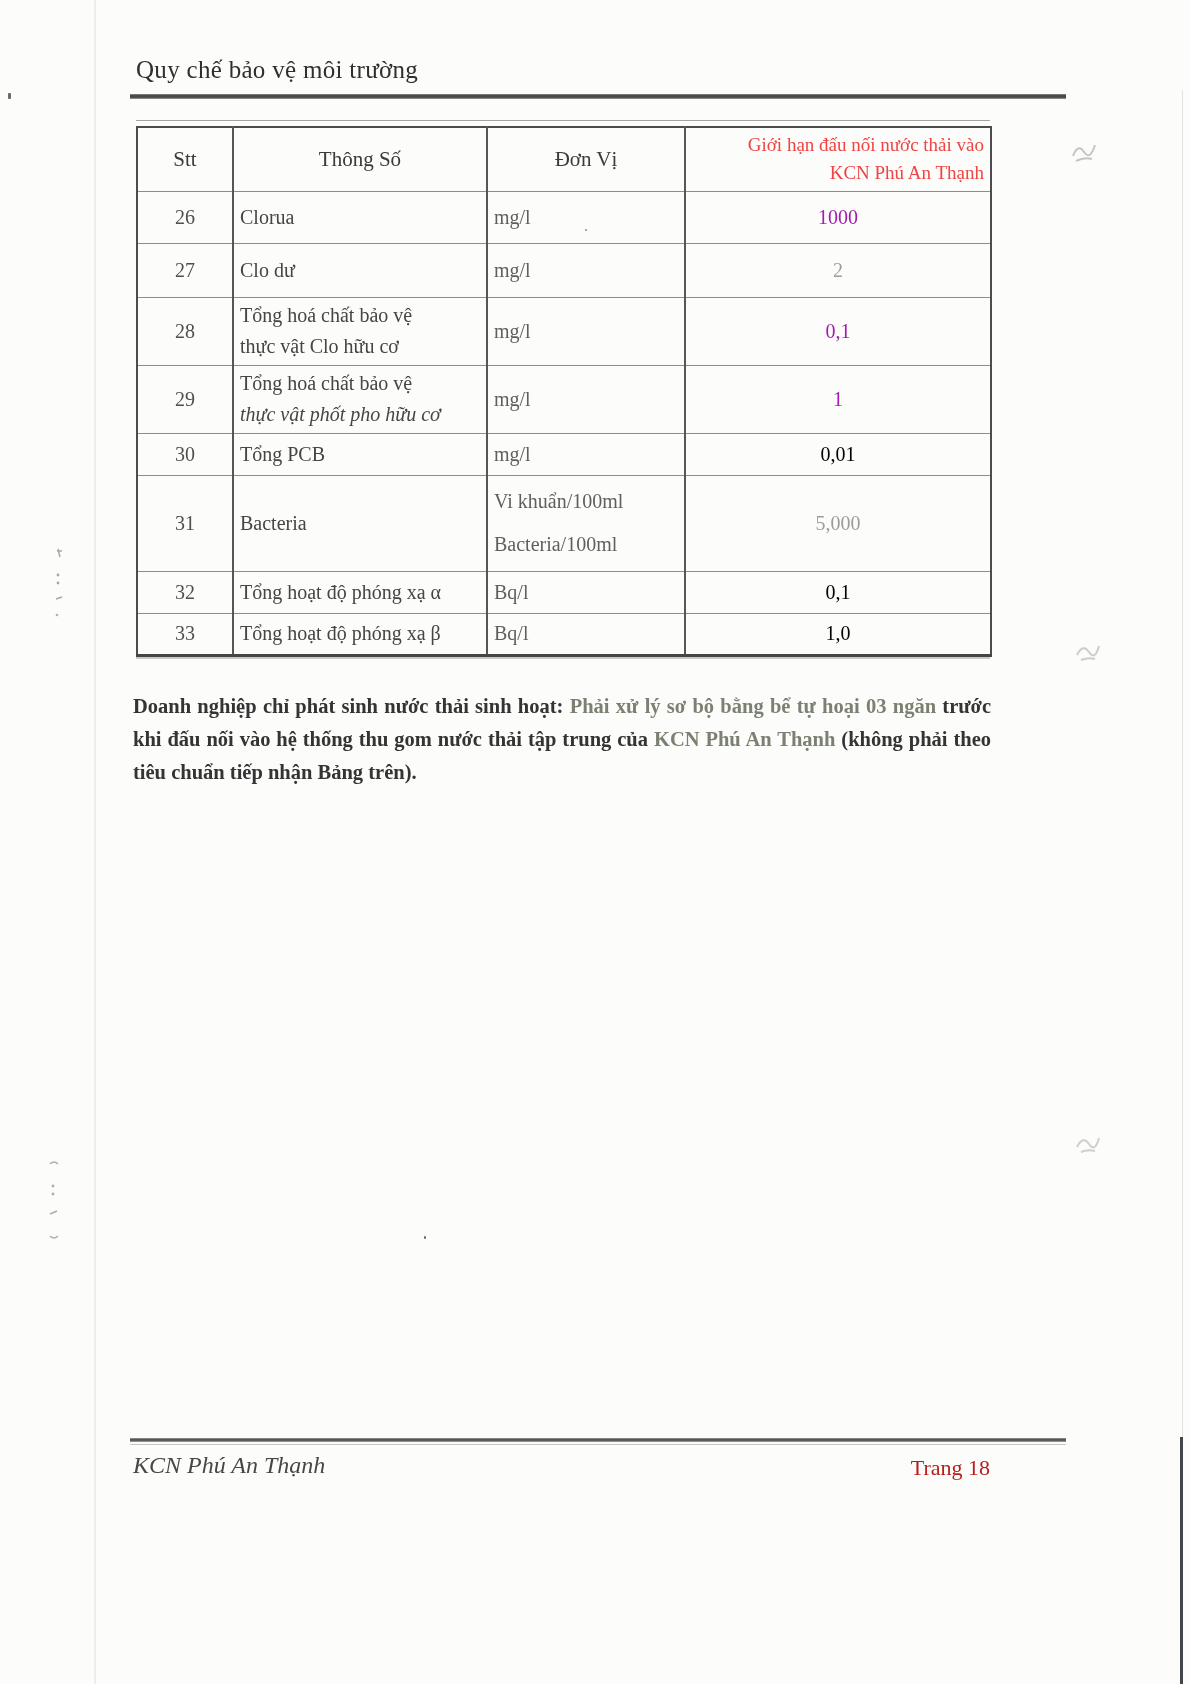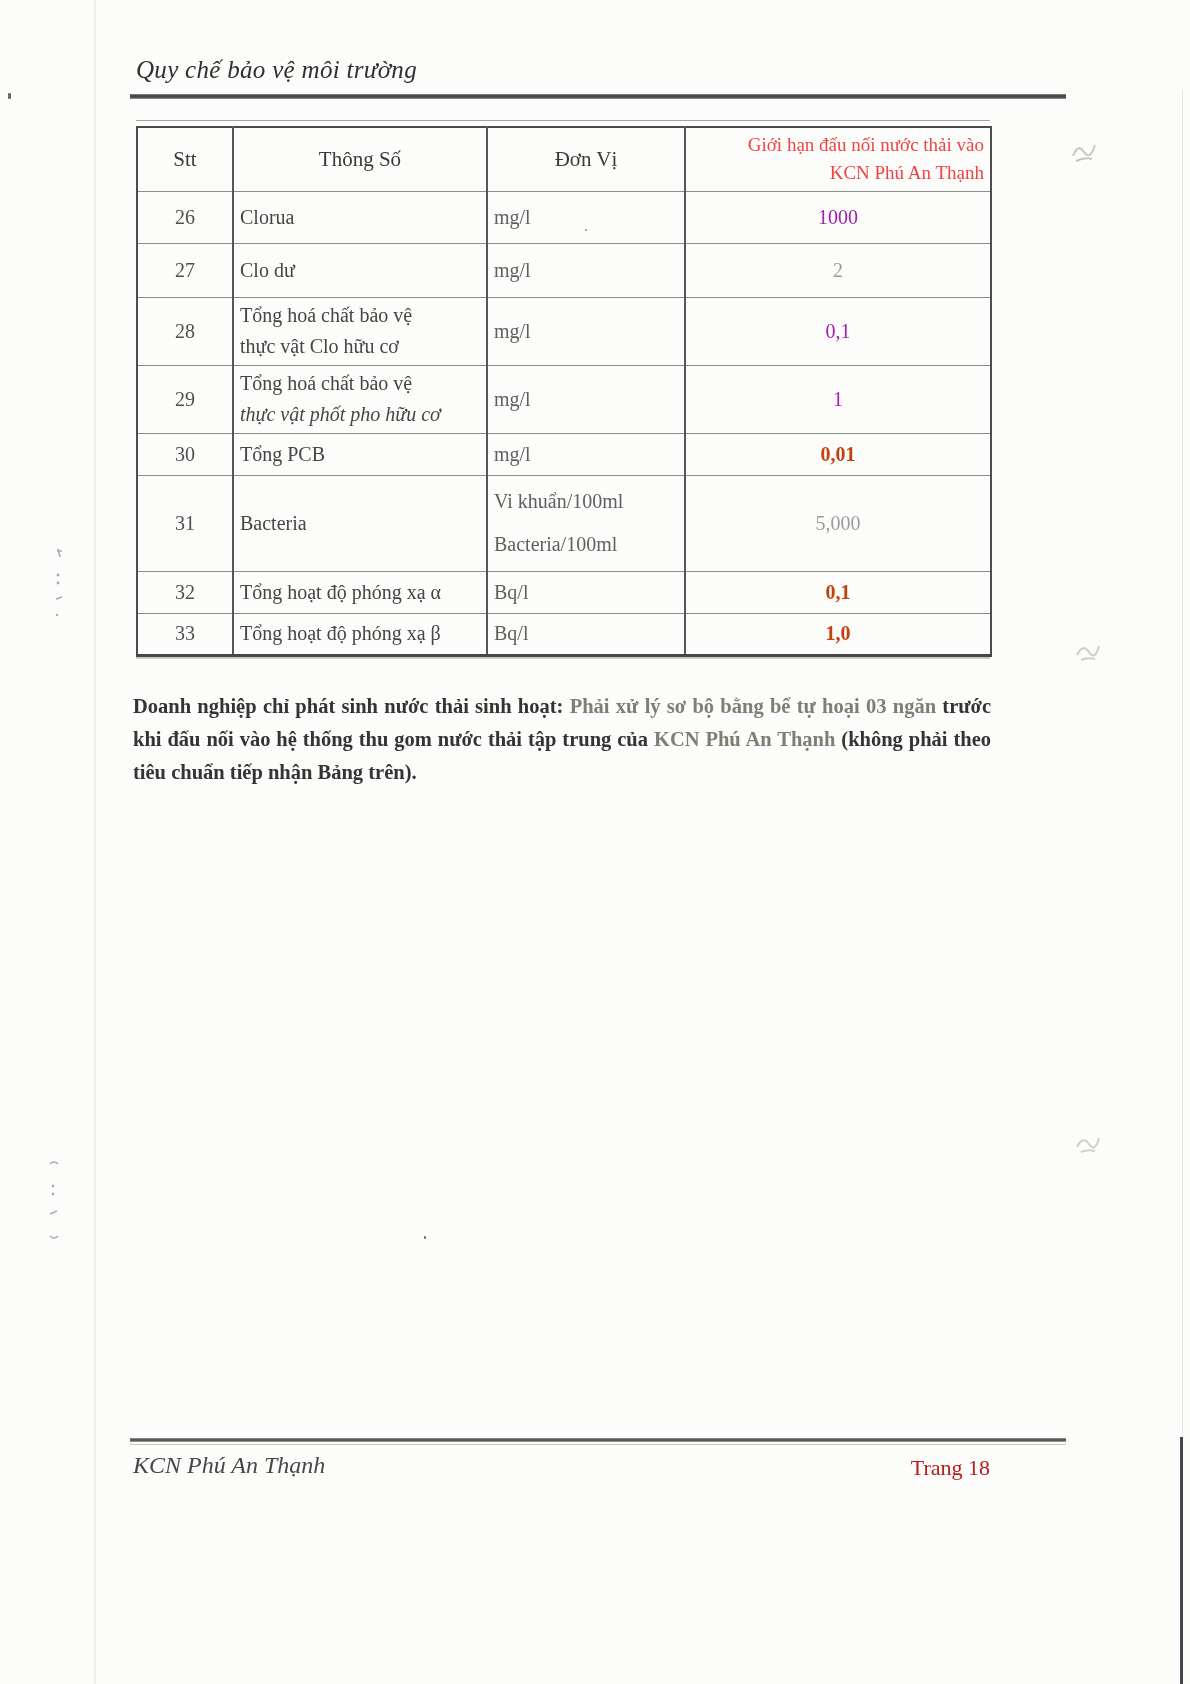"Quy chế bảo vệ môi" .doc-title { font-style: italic -> none }
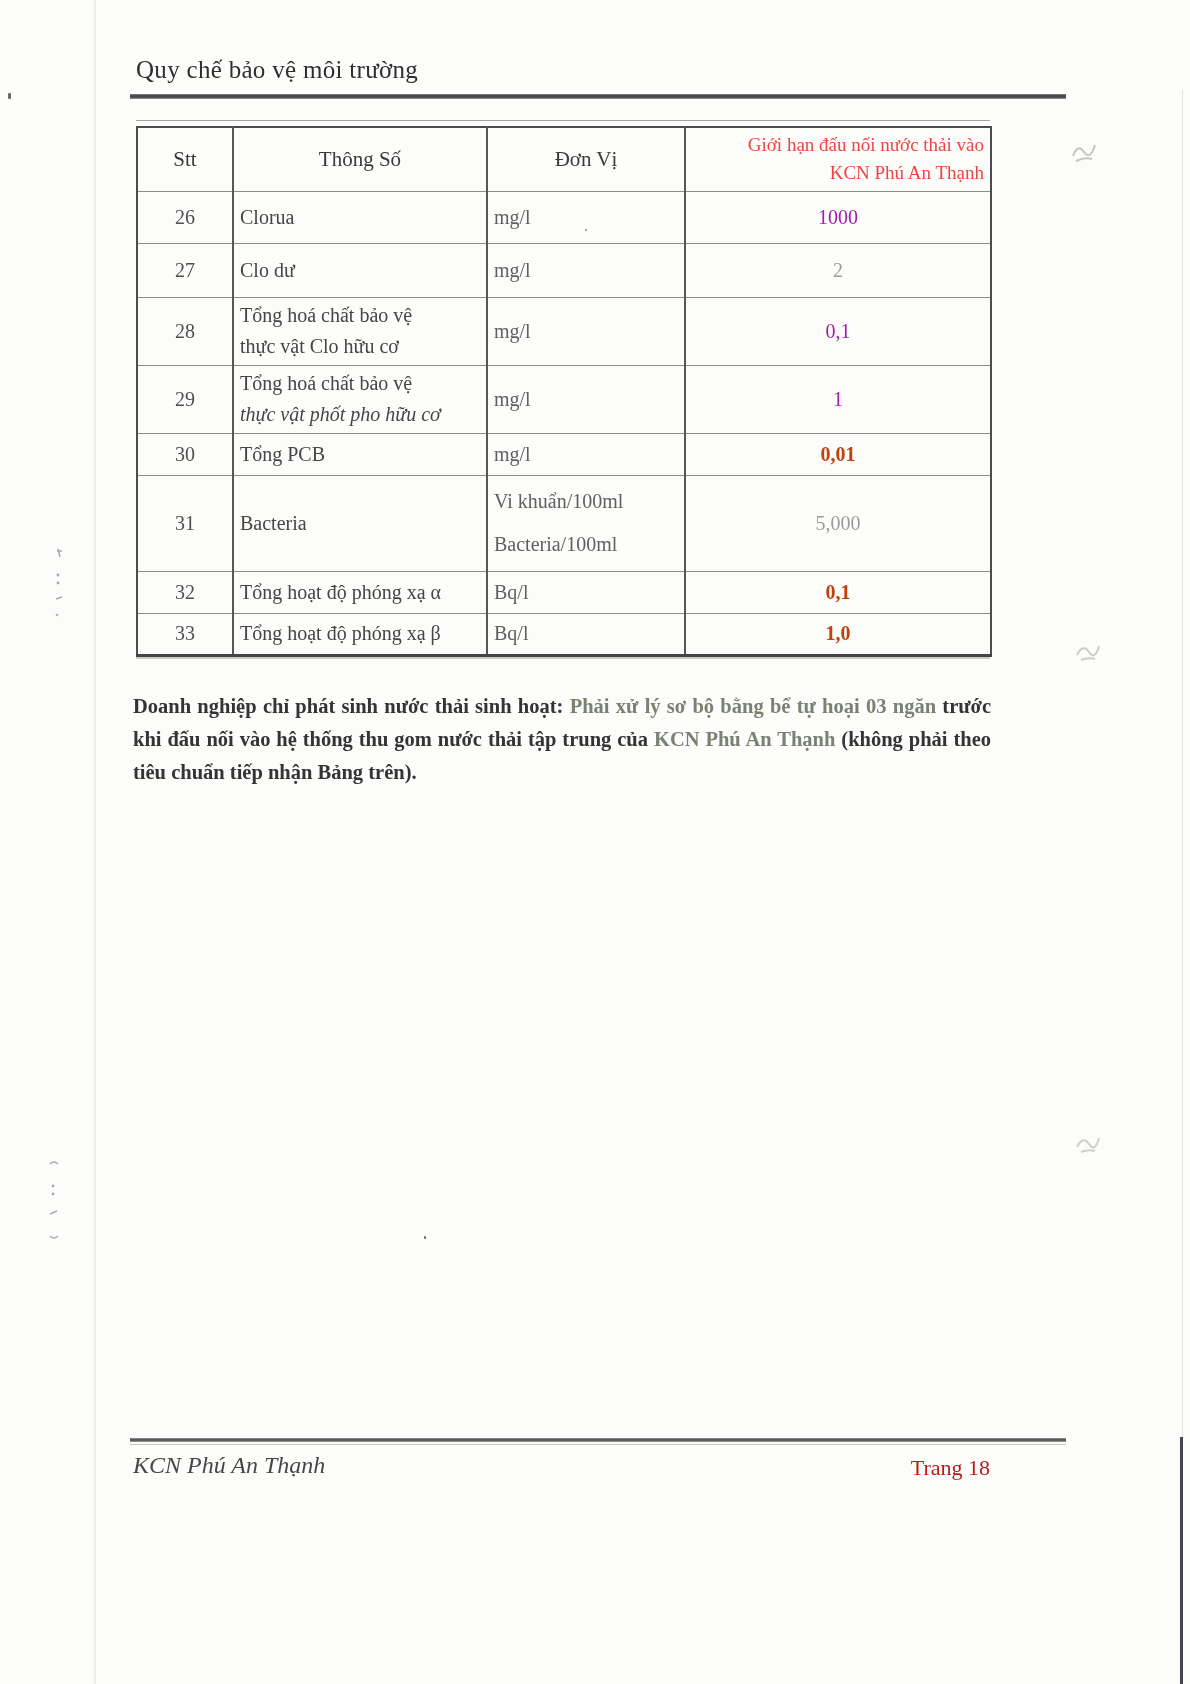"0,01" td.limit.lim-dark { color: #c2410c -> #000000; font-weight: bold -> none }
